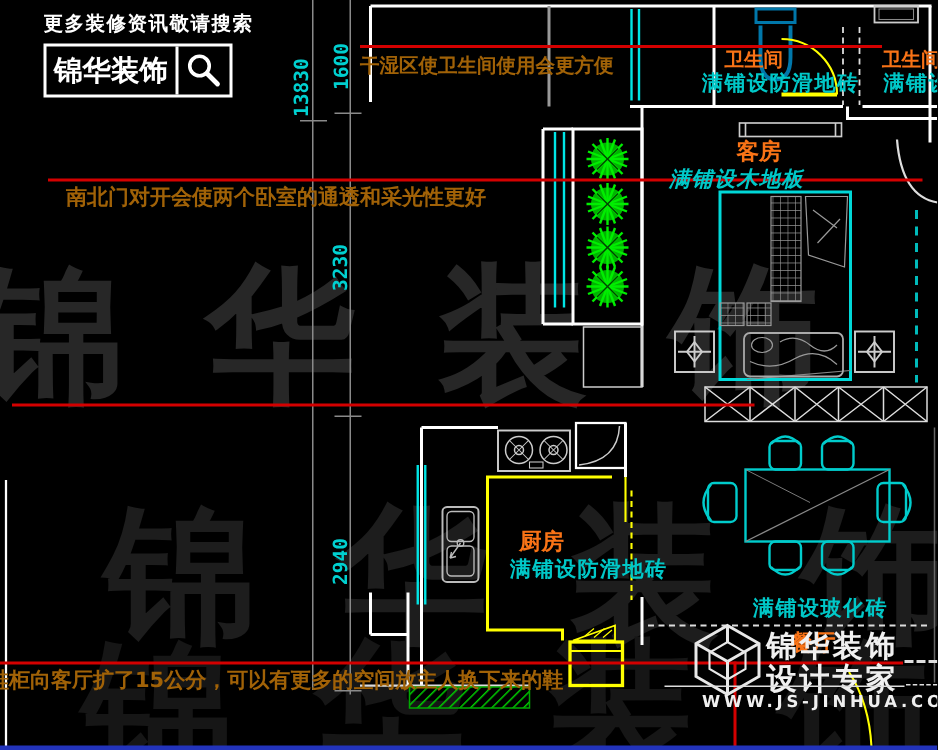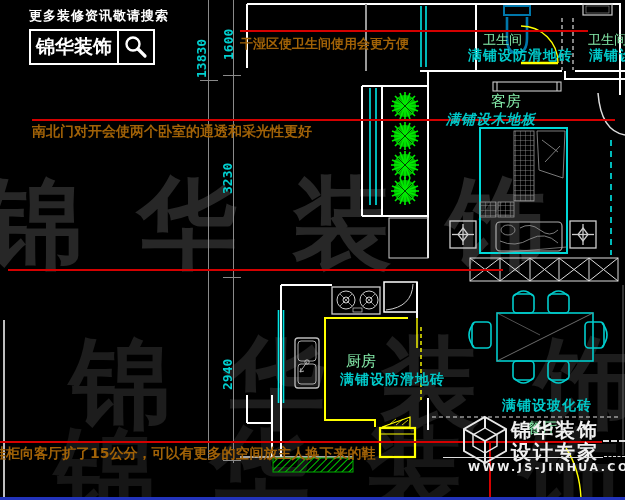"卫生间" .room-name { color: #86efac -> #f97316; font-weight: normal -> bold }
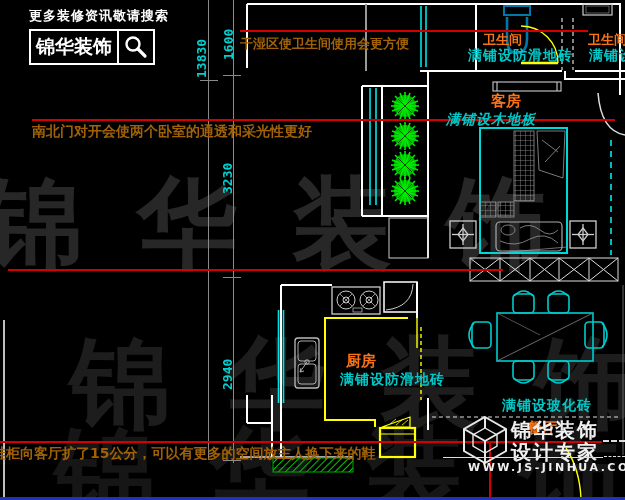"南北门对开会使两个卧室的通透和采光性更好" div.note { left: 32px -> 44px }
